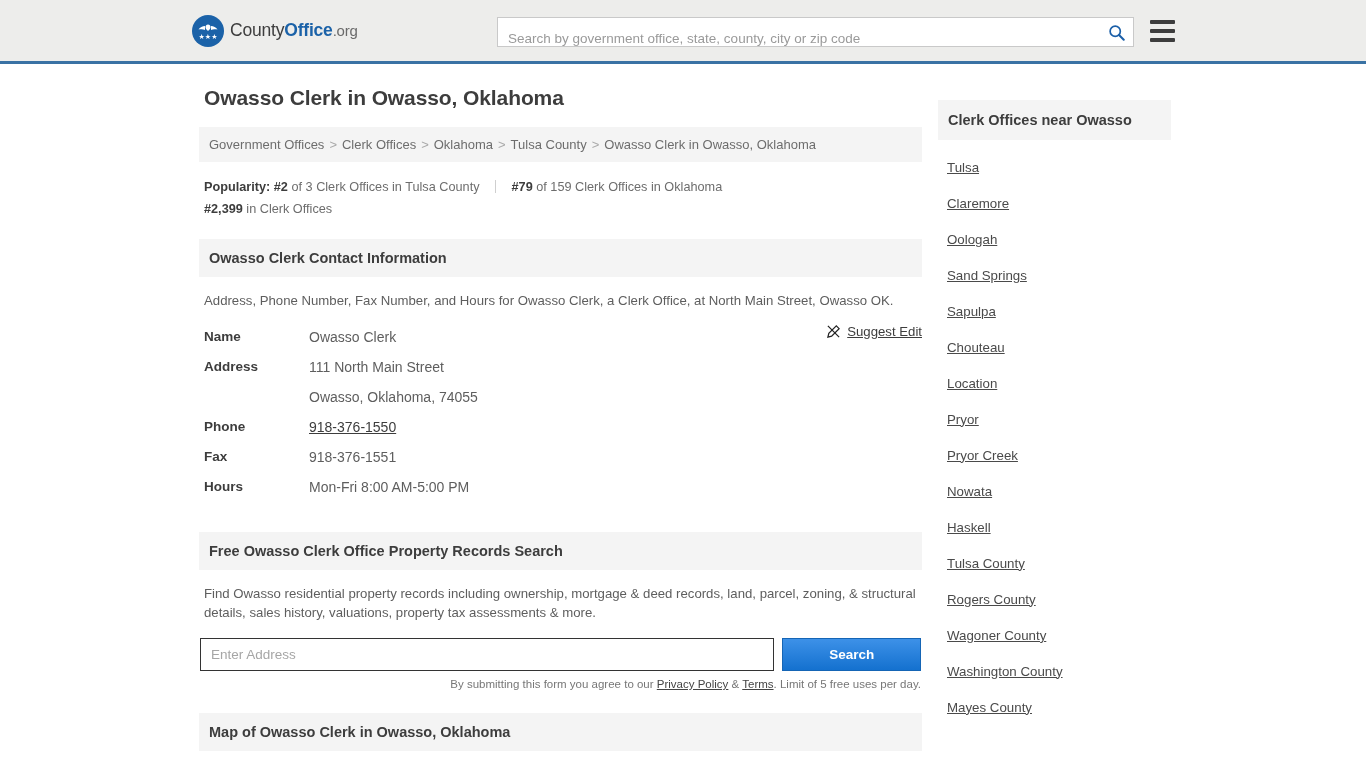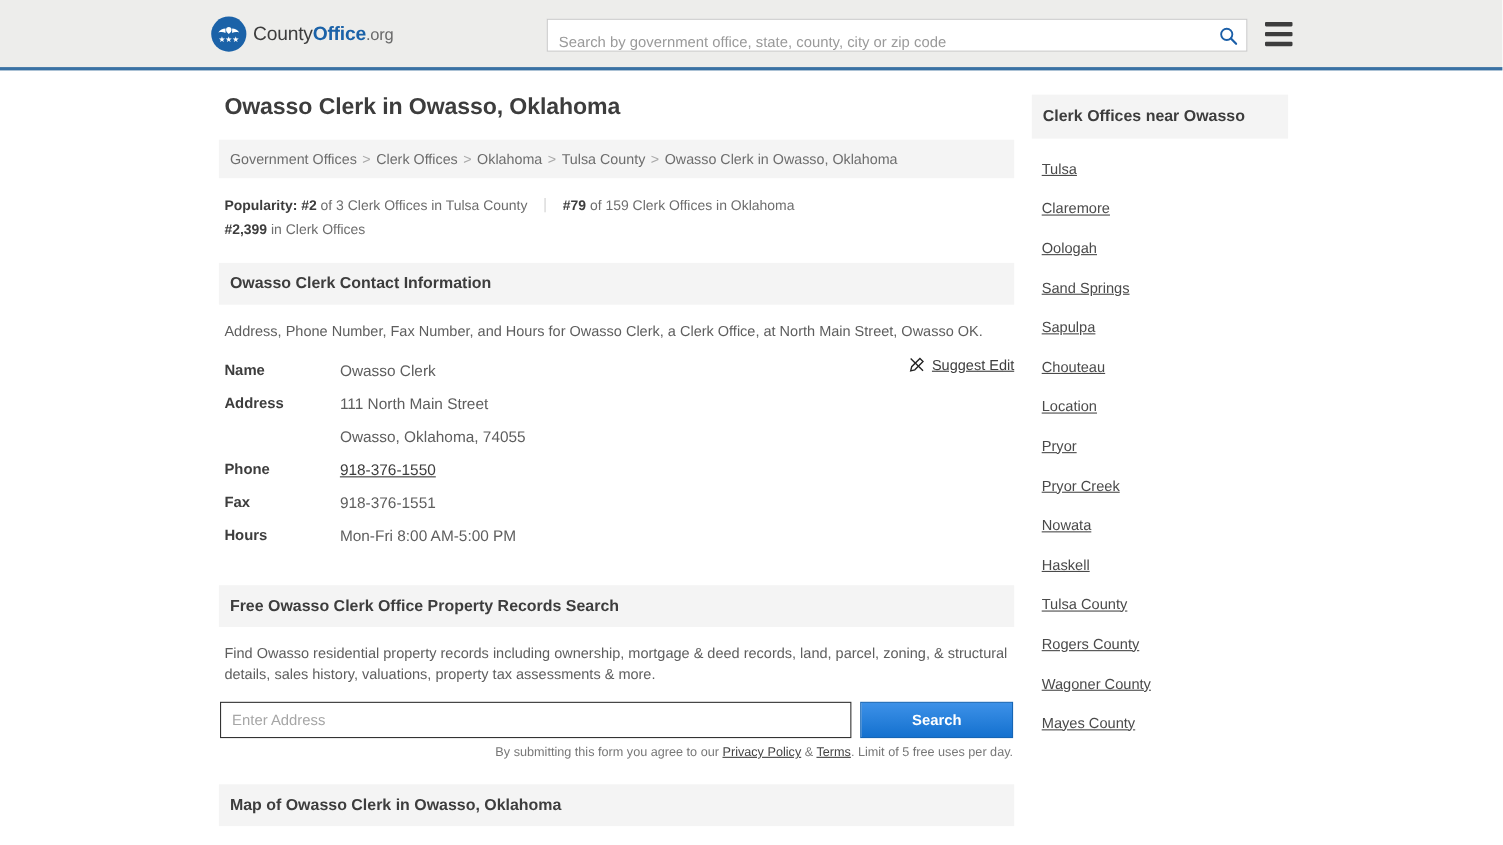"Clerk Offices near Owasso" .side-col { top: 22px -> 36px }
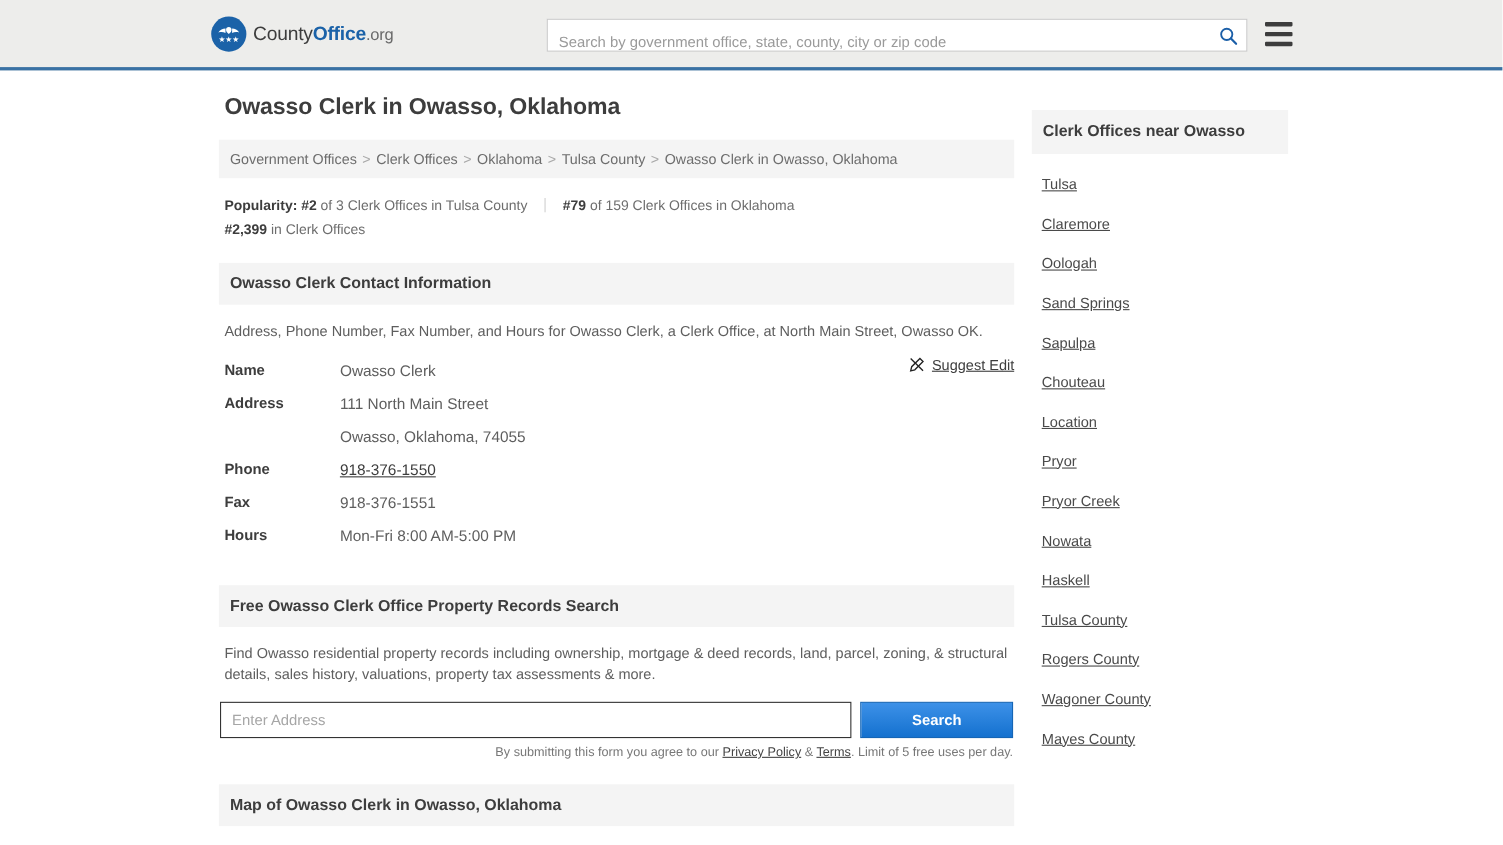"Washington County" div.side-item { html: none -> <div> <a>Washington County</a> </div> }
